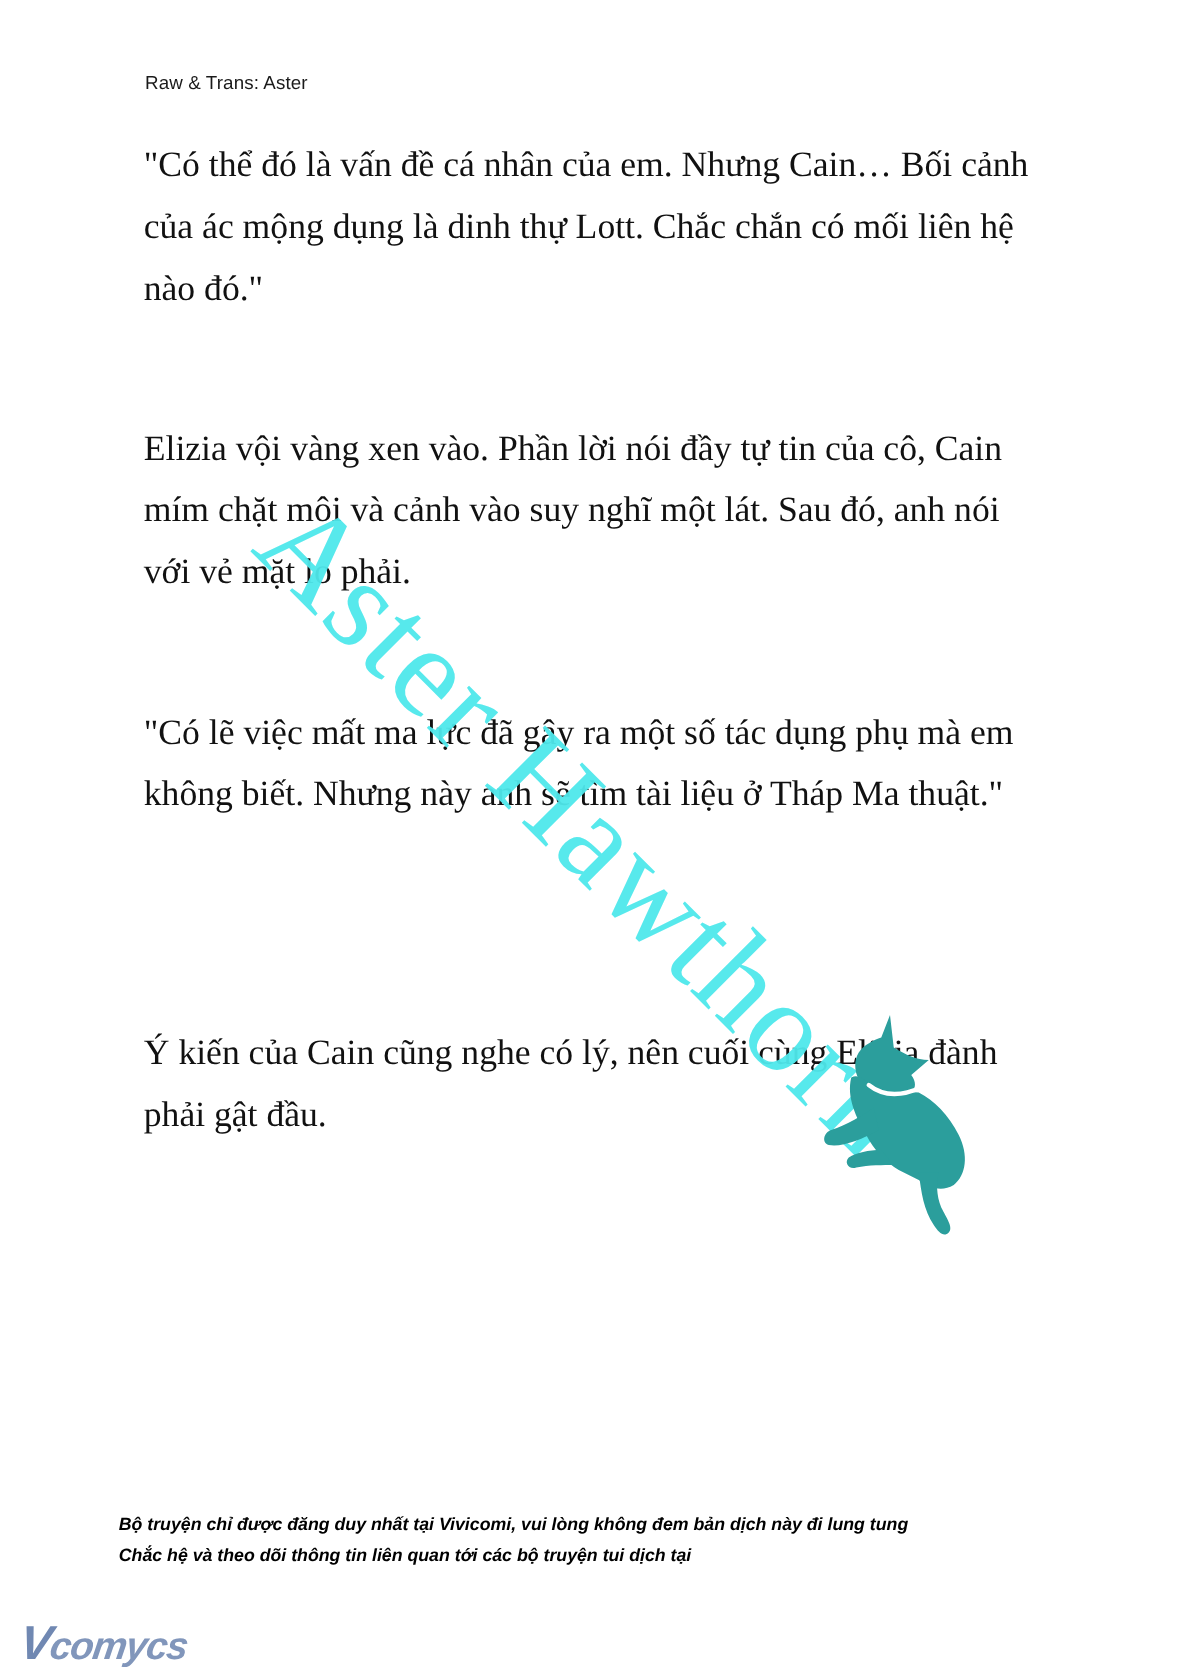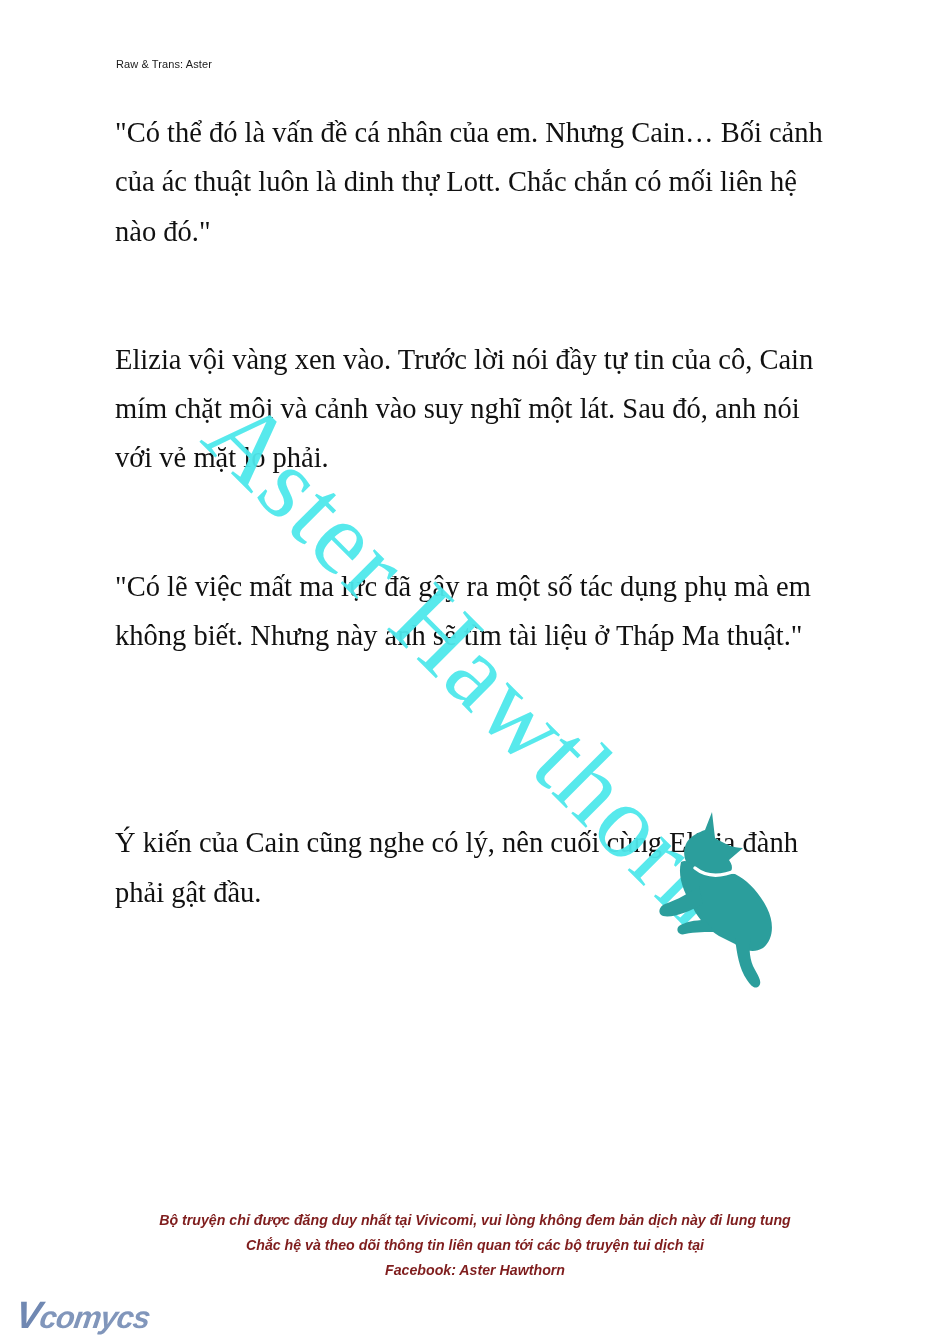"Raw & Trans: Aster" .header-credit { font-size: 11px -> 15px }
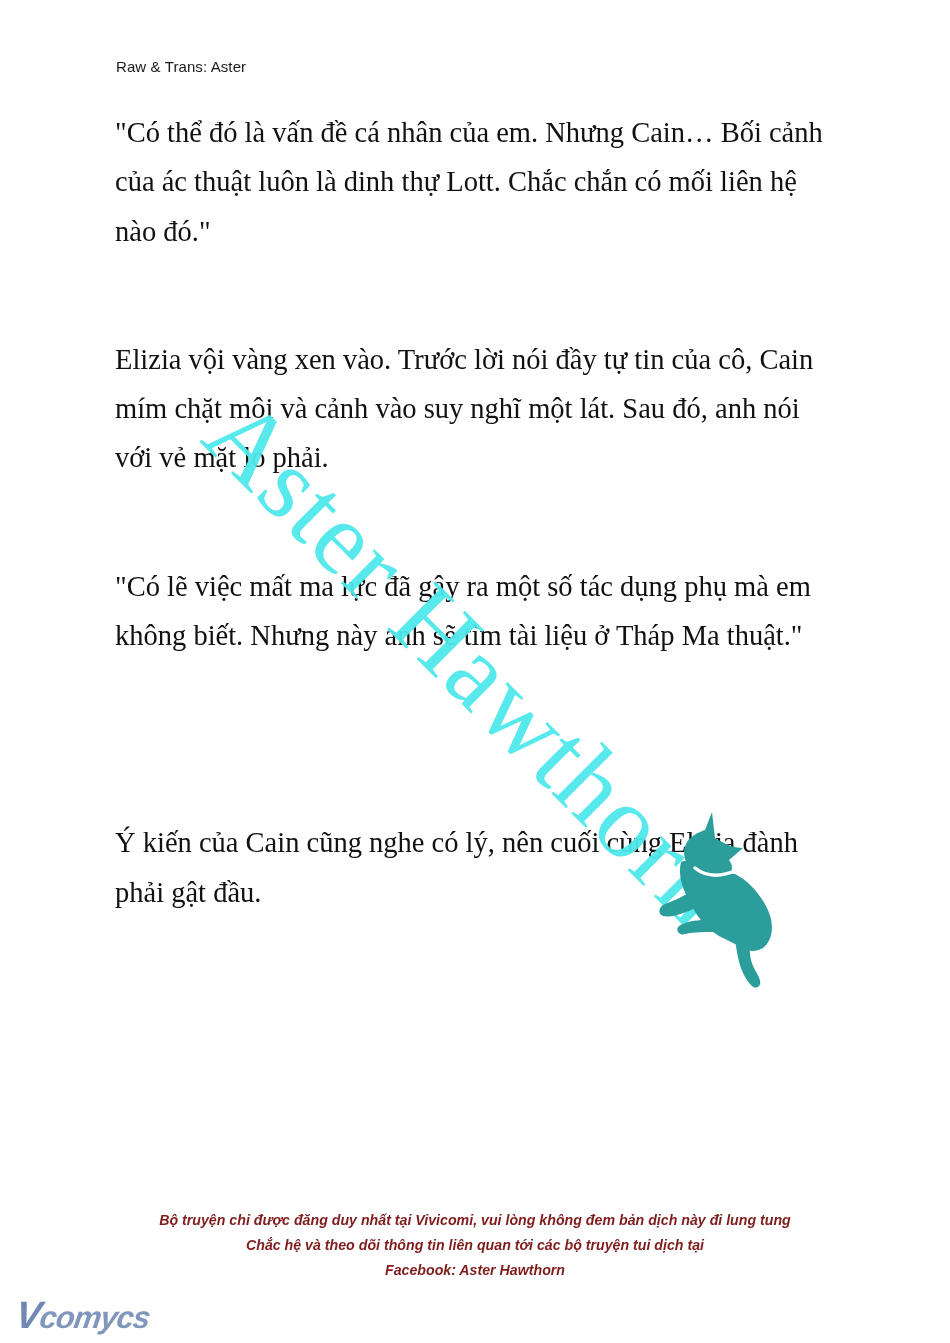"của ác thuật luôn là" span.line { text: thuật luôn -> mộng dụng }
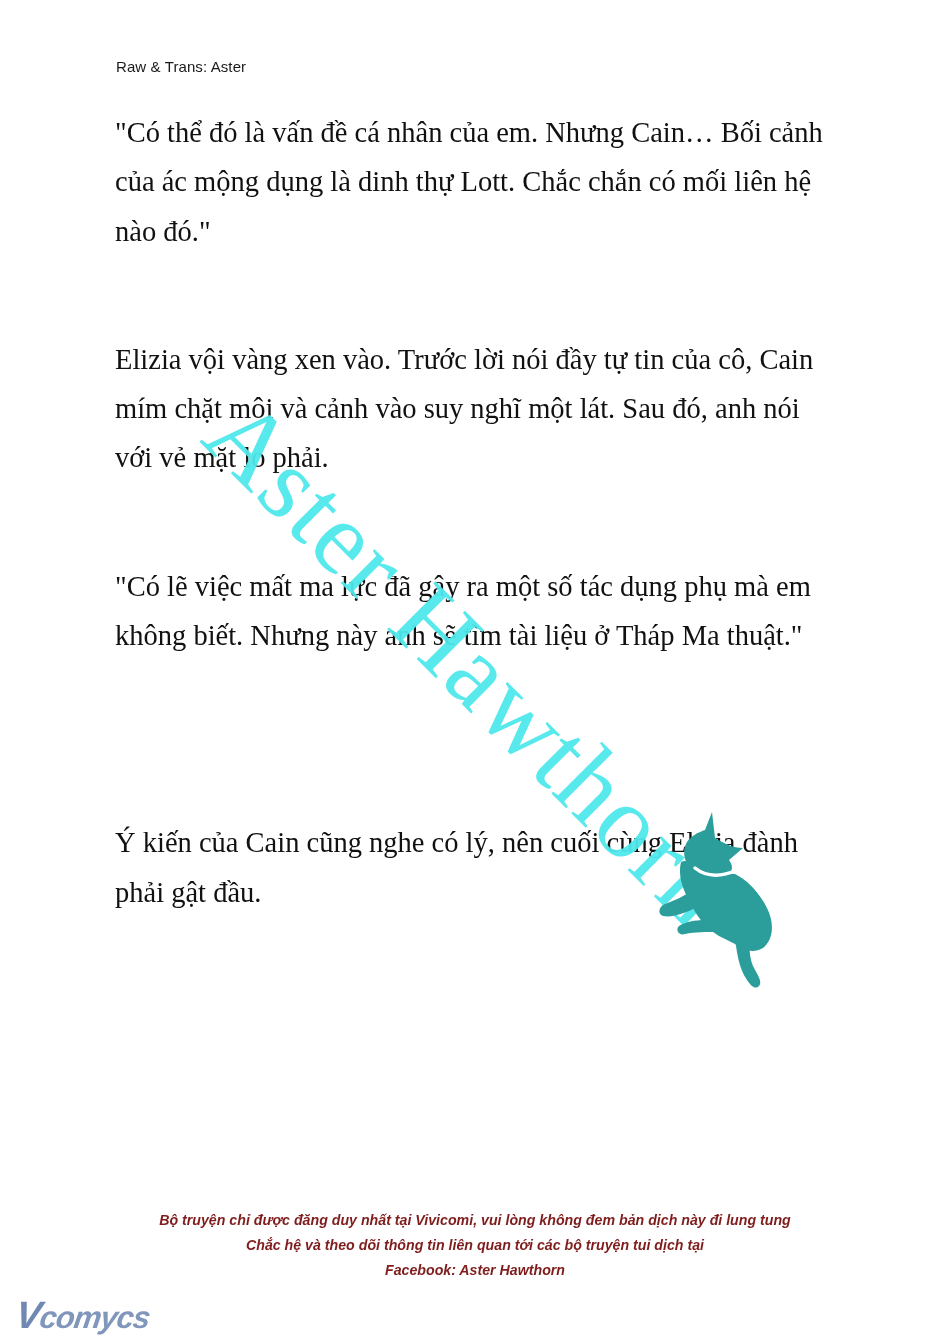"Elizia vội vàng xen vào." span.line { text: Trước -> Phần }
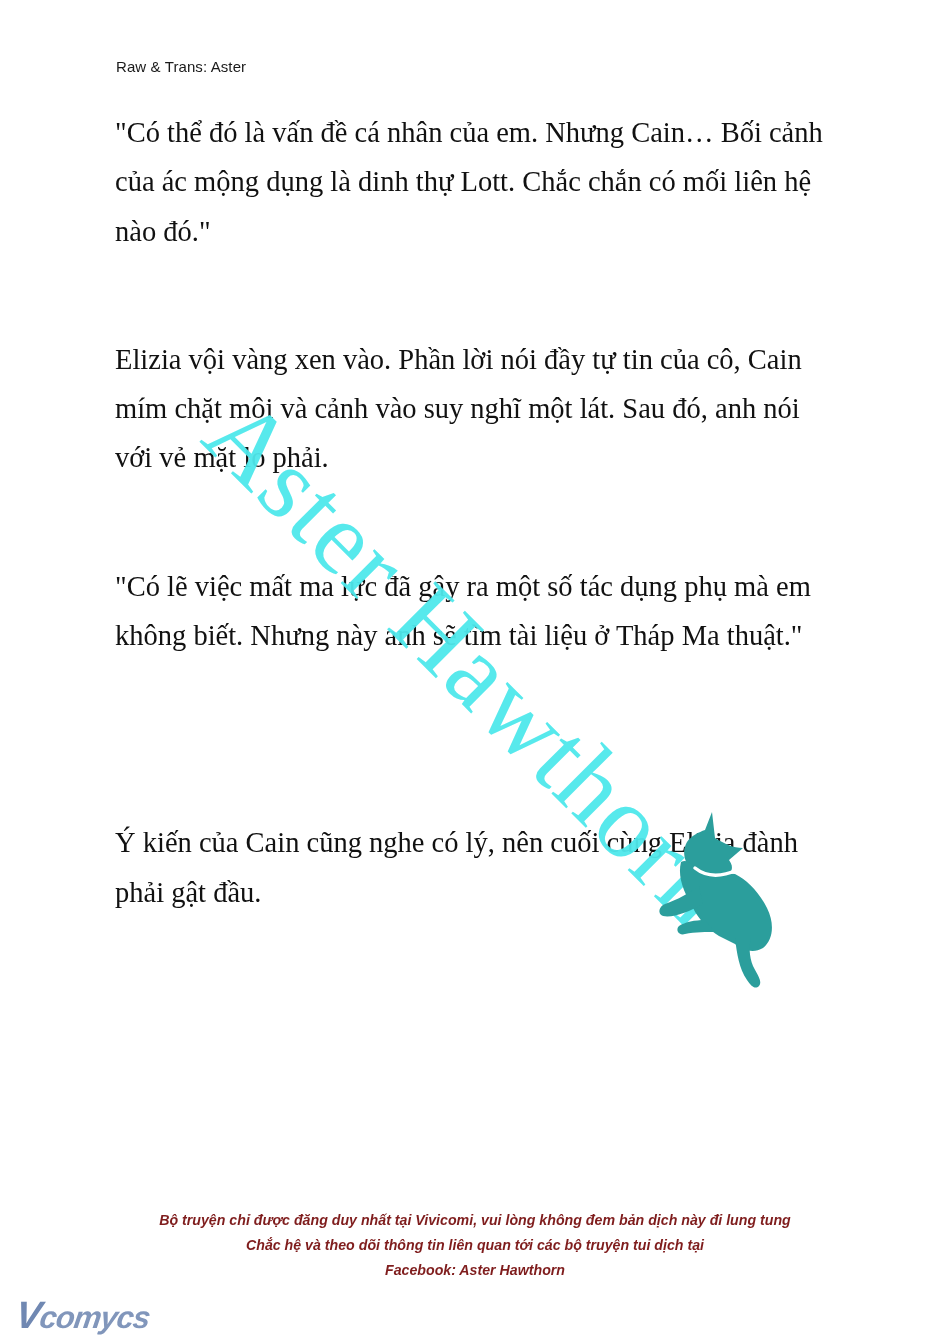"Bộ truyện chỉ được đăng" .footer-notice { color: #7f1d1d -> #000000; text-align: center -> none }
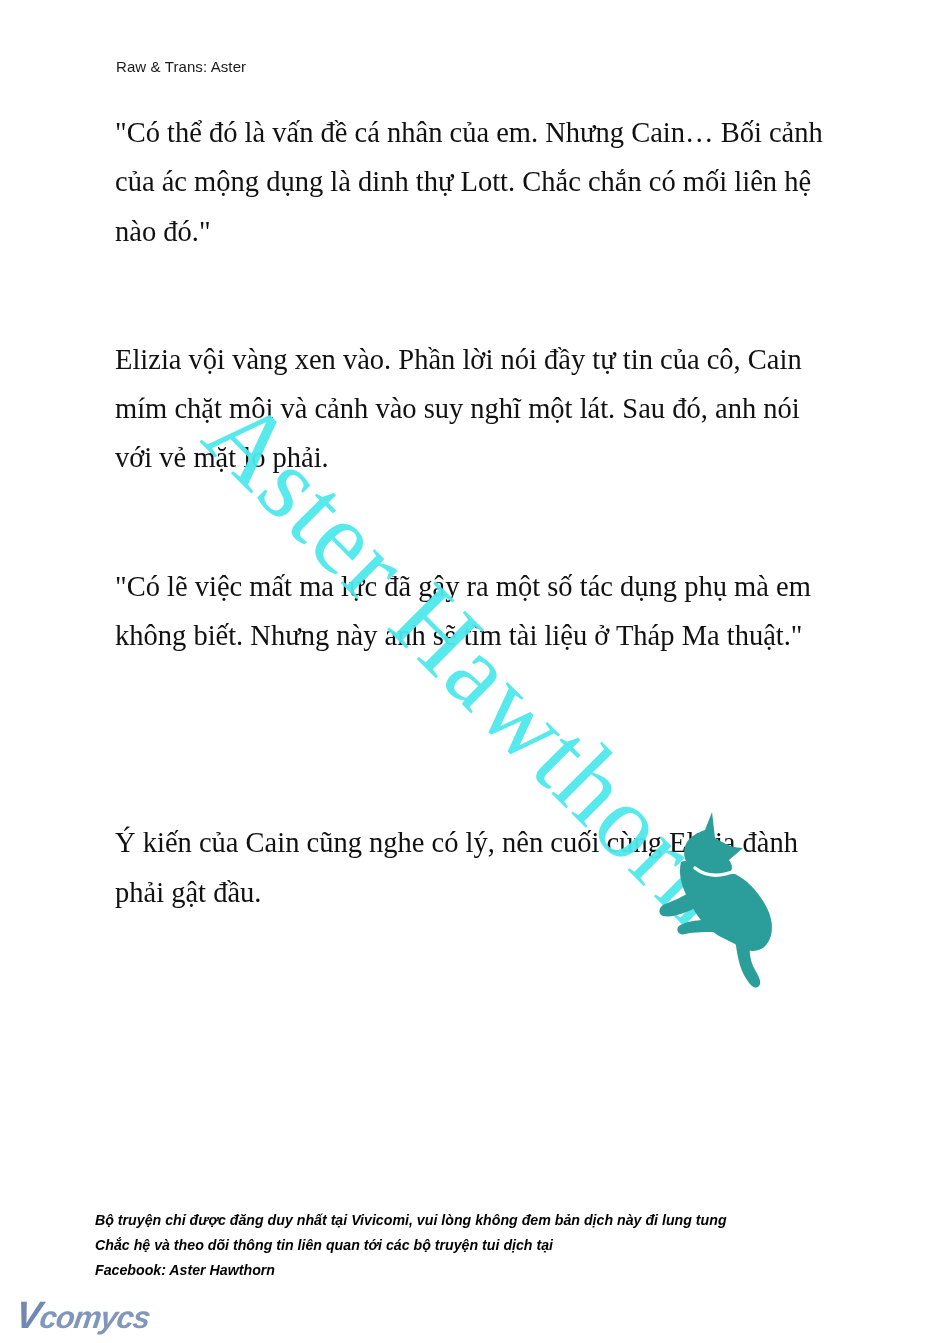"Facebook: Aster Hawthorn" span { html: <span>Facebook: Aster Hawthorn</span> -> none }
